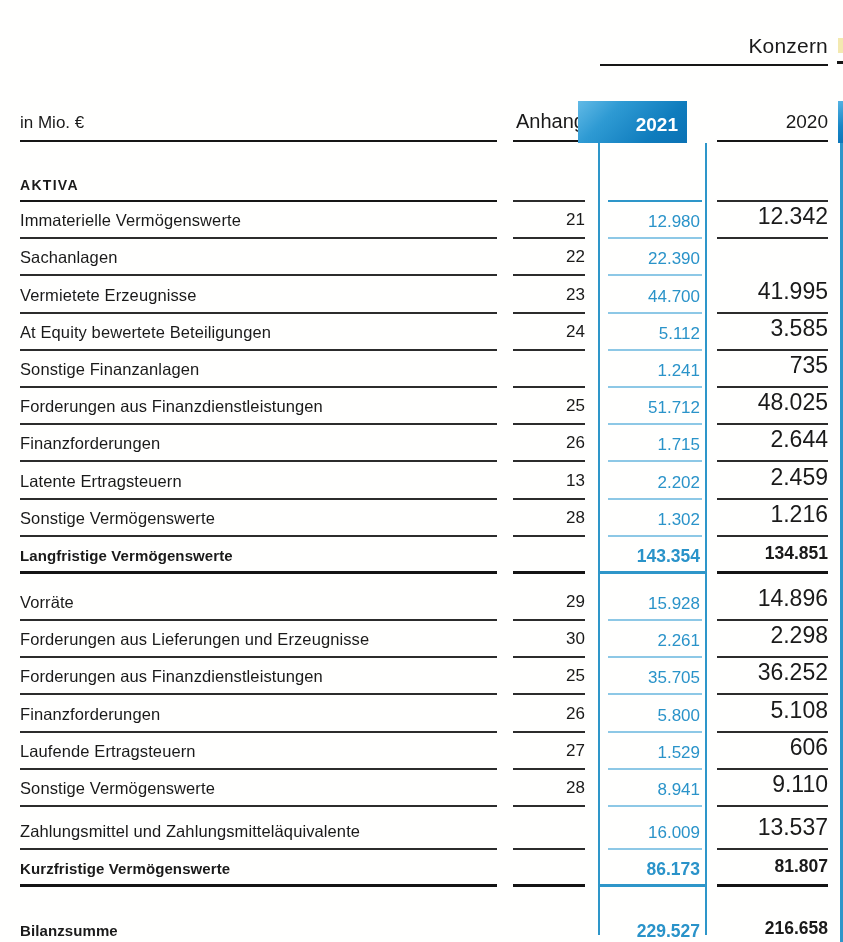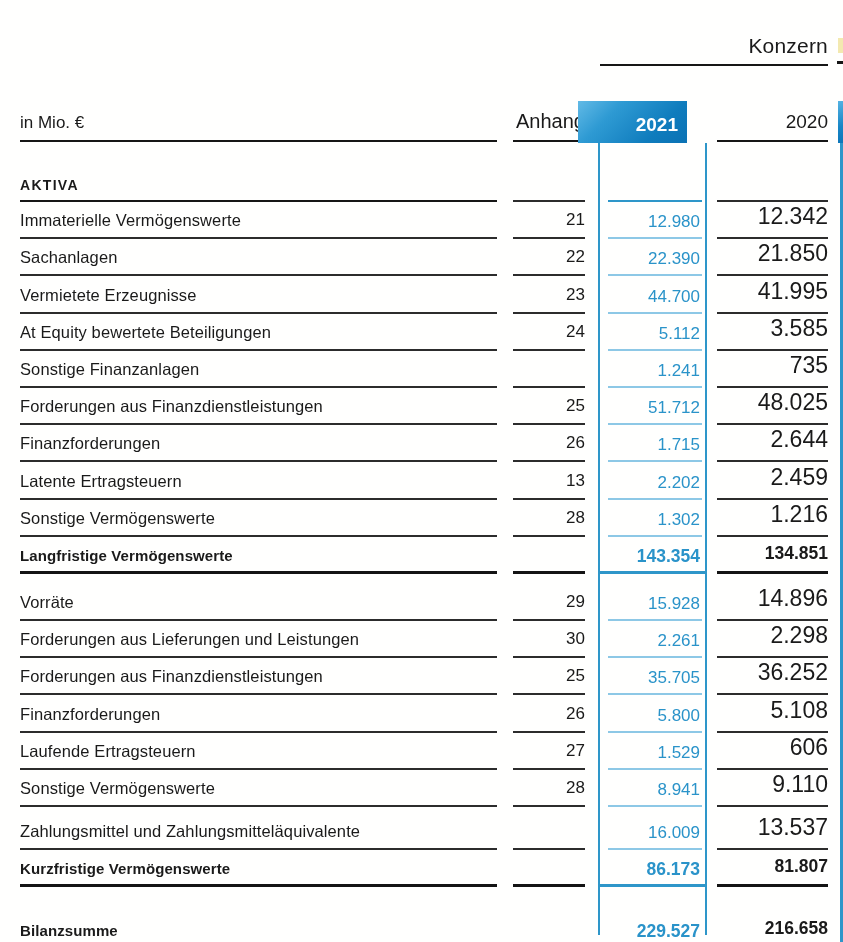"21.850" div.cell { html: <div>21.850</div> -> none }
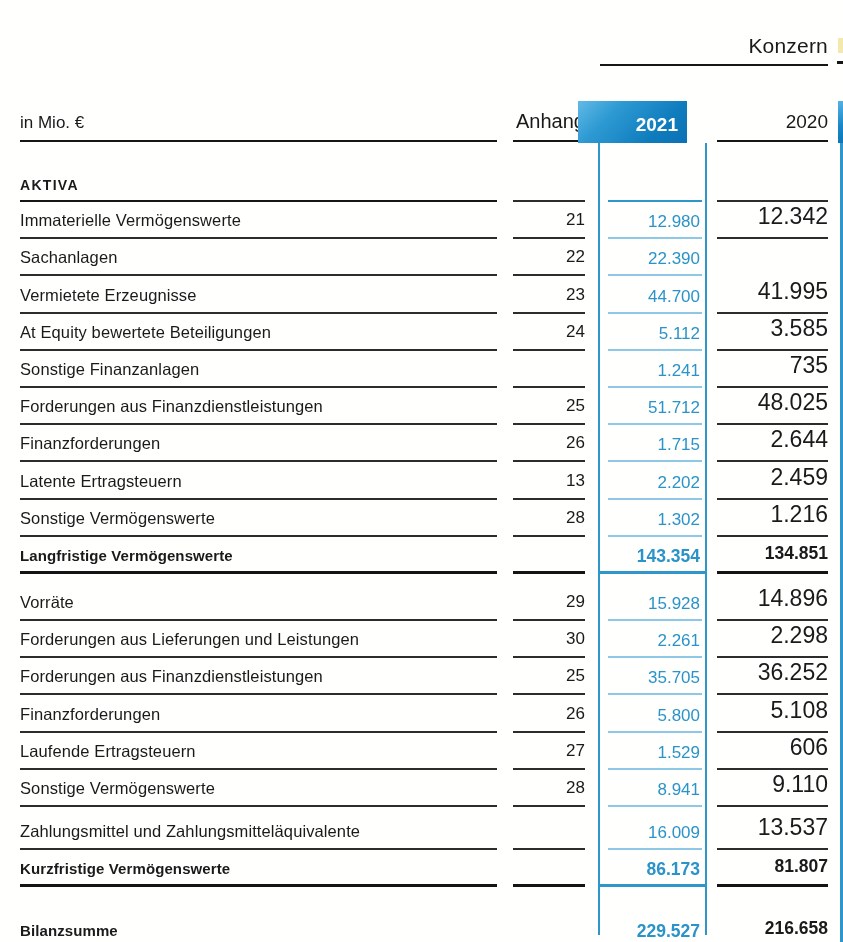"Forderungen aus Lieferungen und" div.cell { text: Leistungen -> Erzeugnisse }
